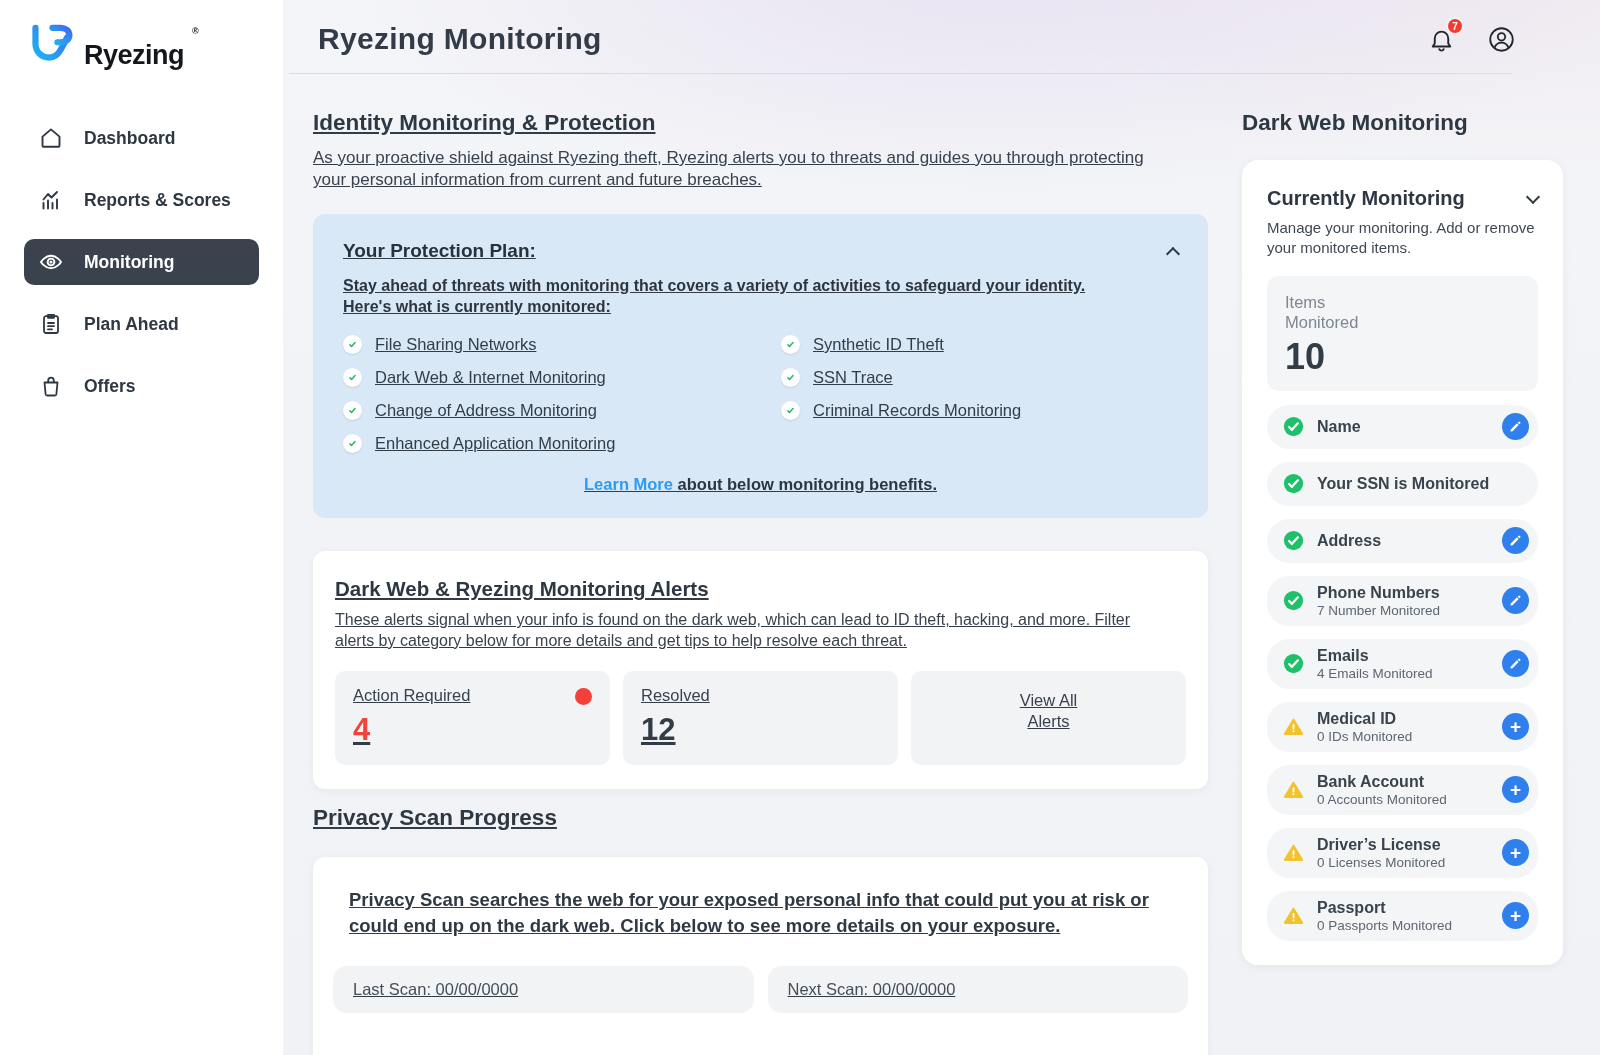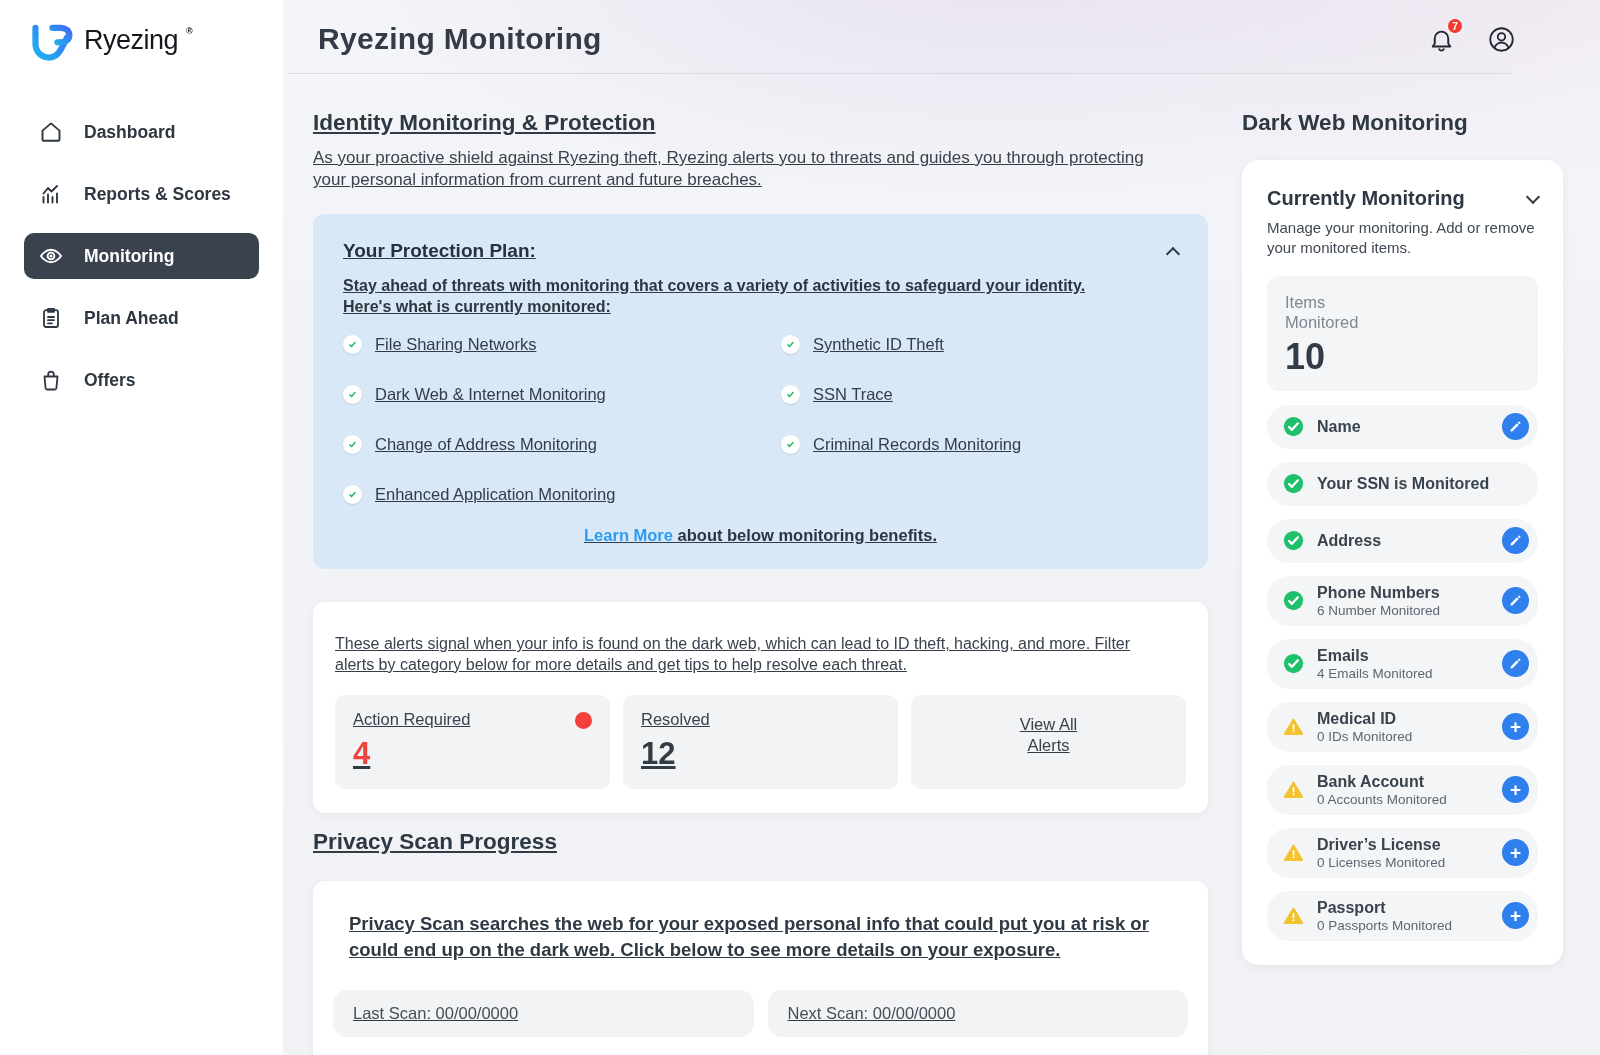"Ryezing" .logo-text { font-weight: 400 -> 700; margin-top: 3px -> 18px }
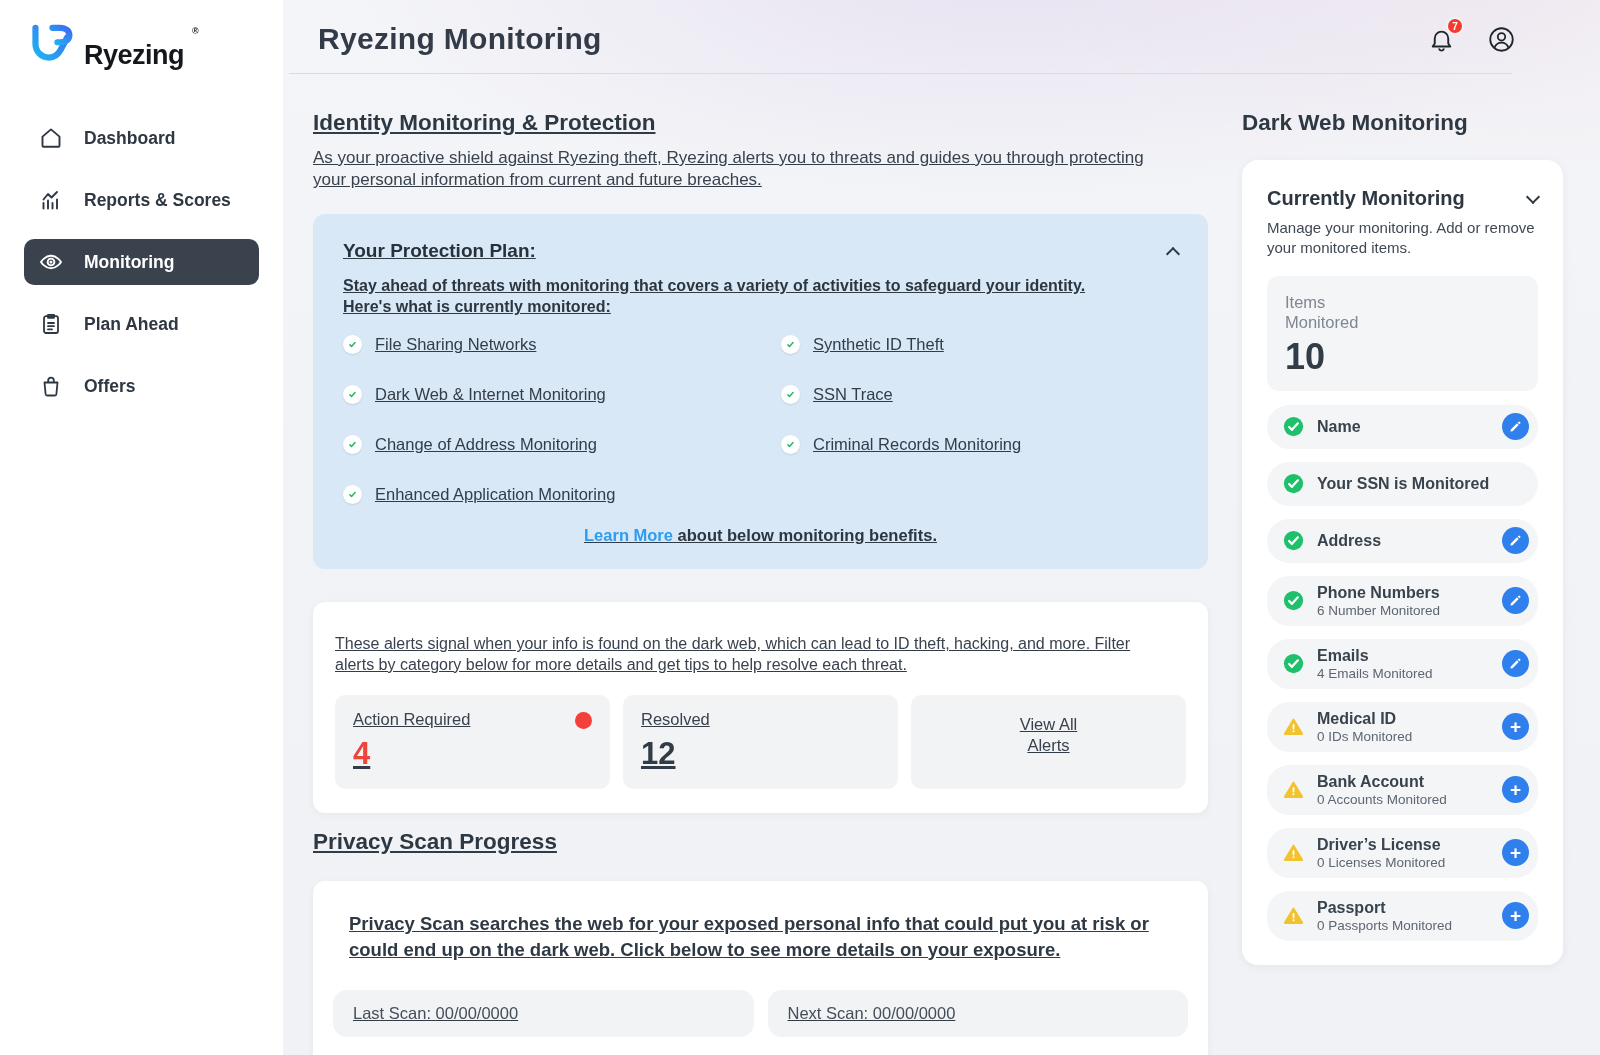"File Sharing Networks" .check-grid { row-gap: 31px -> 14px }
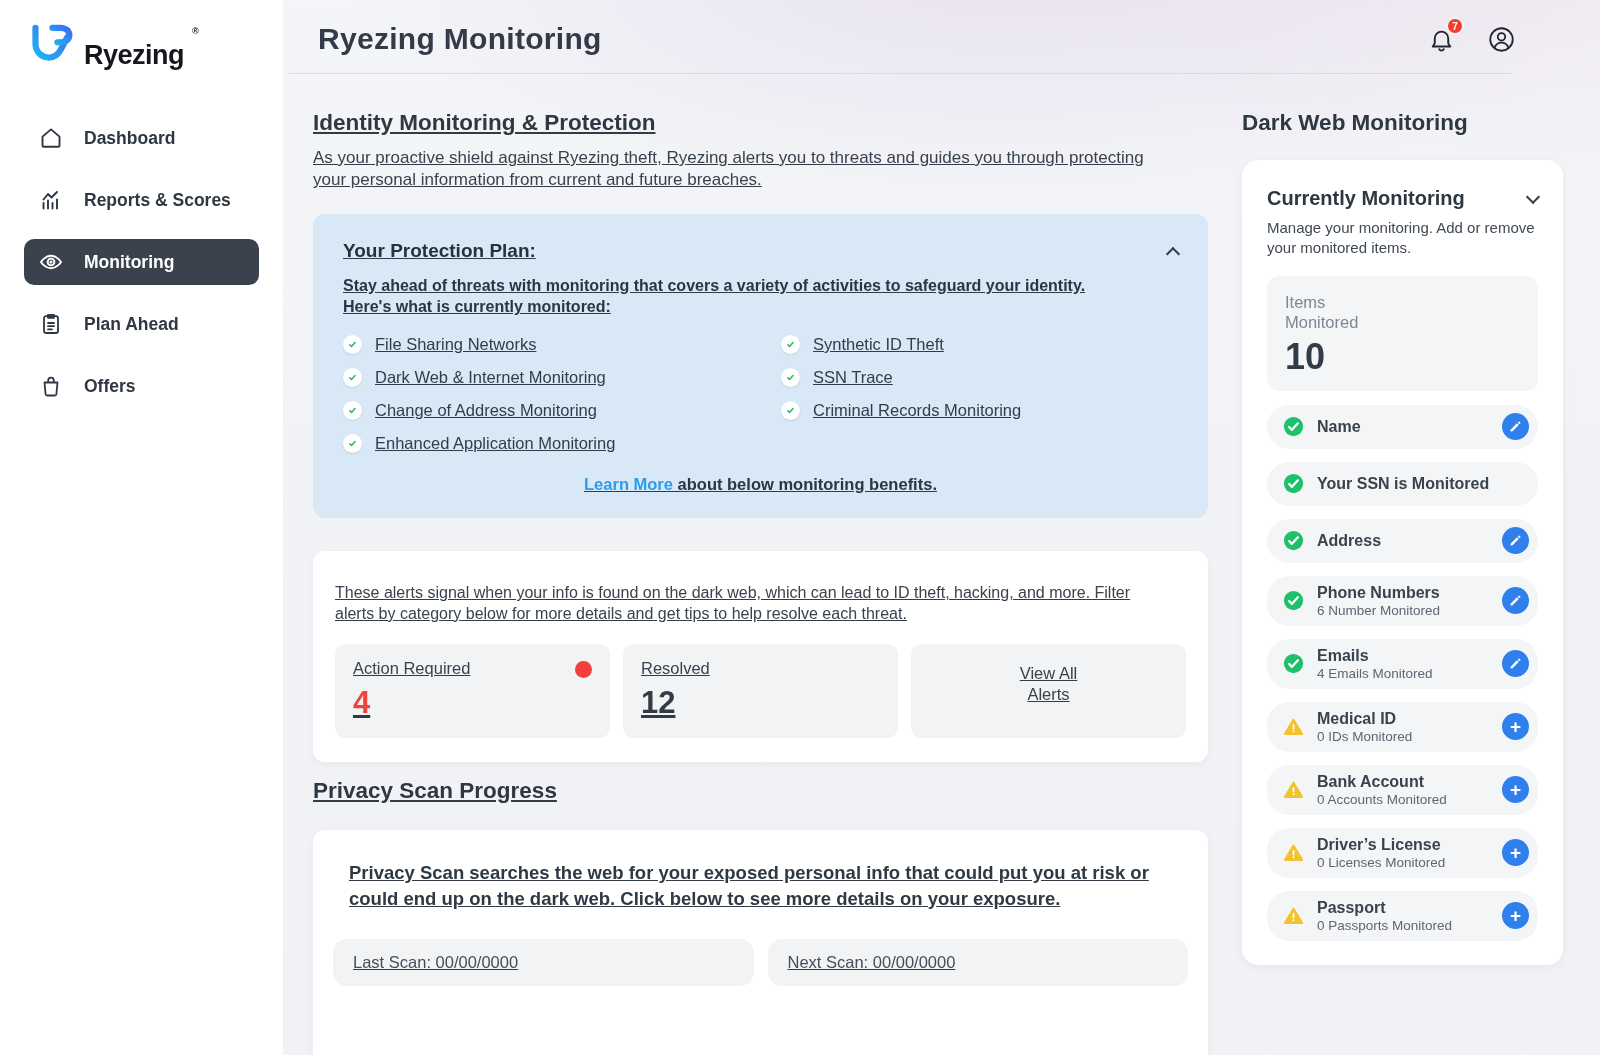"Dark Web & Ryezing Monitoring" h3 { html: none -> <h3>Dark Web &amp; Ryezing Monitoring Alerts</h3> }
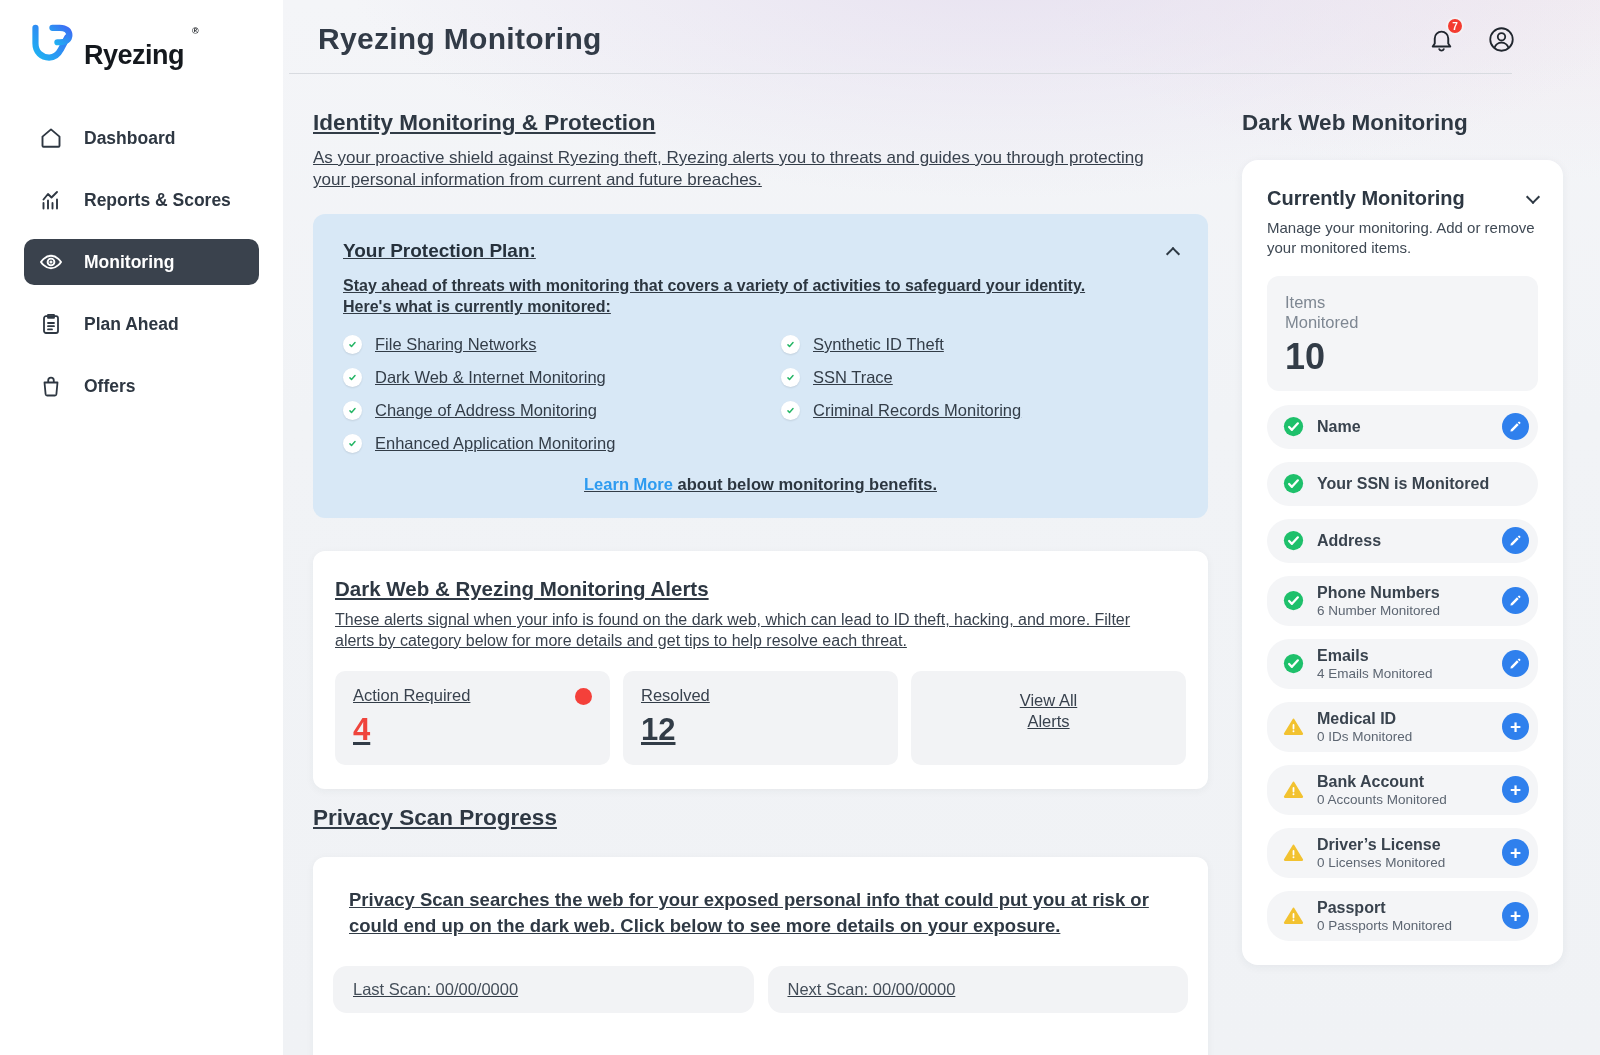"6 Number Monitored" div.msub { text: 6 -> 7 }
